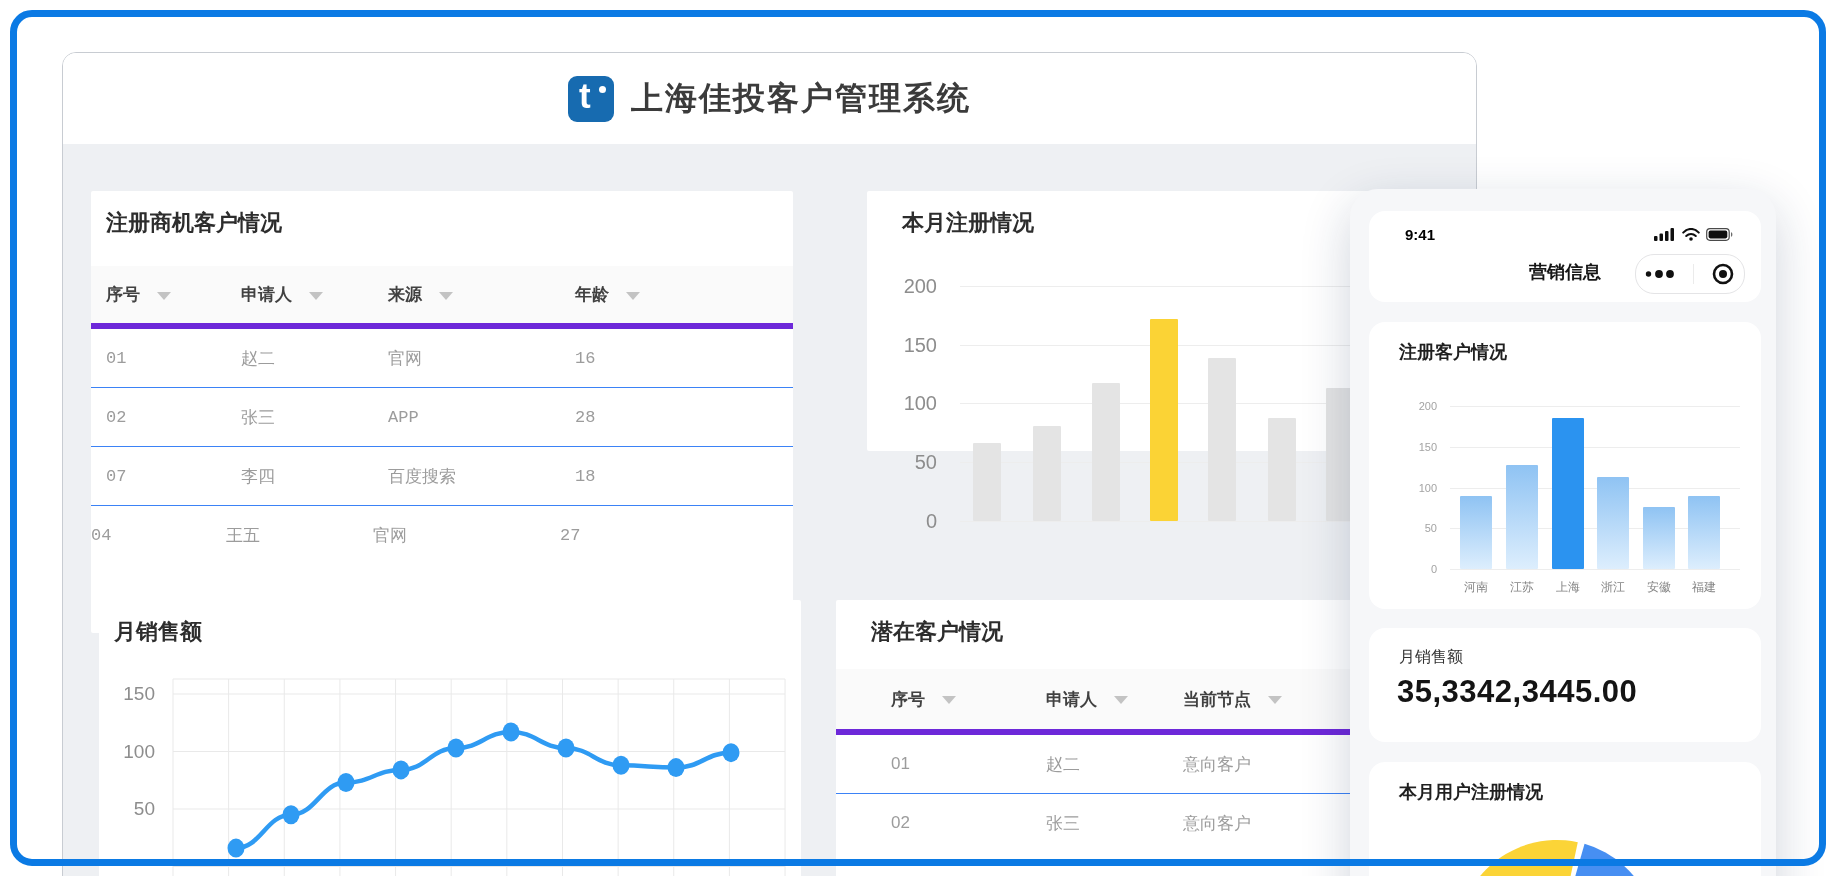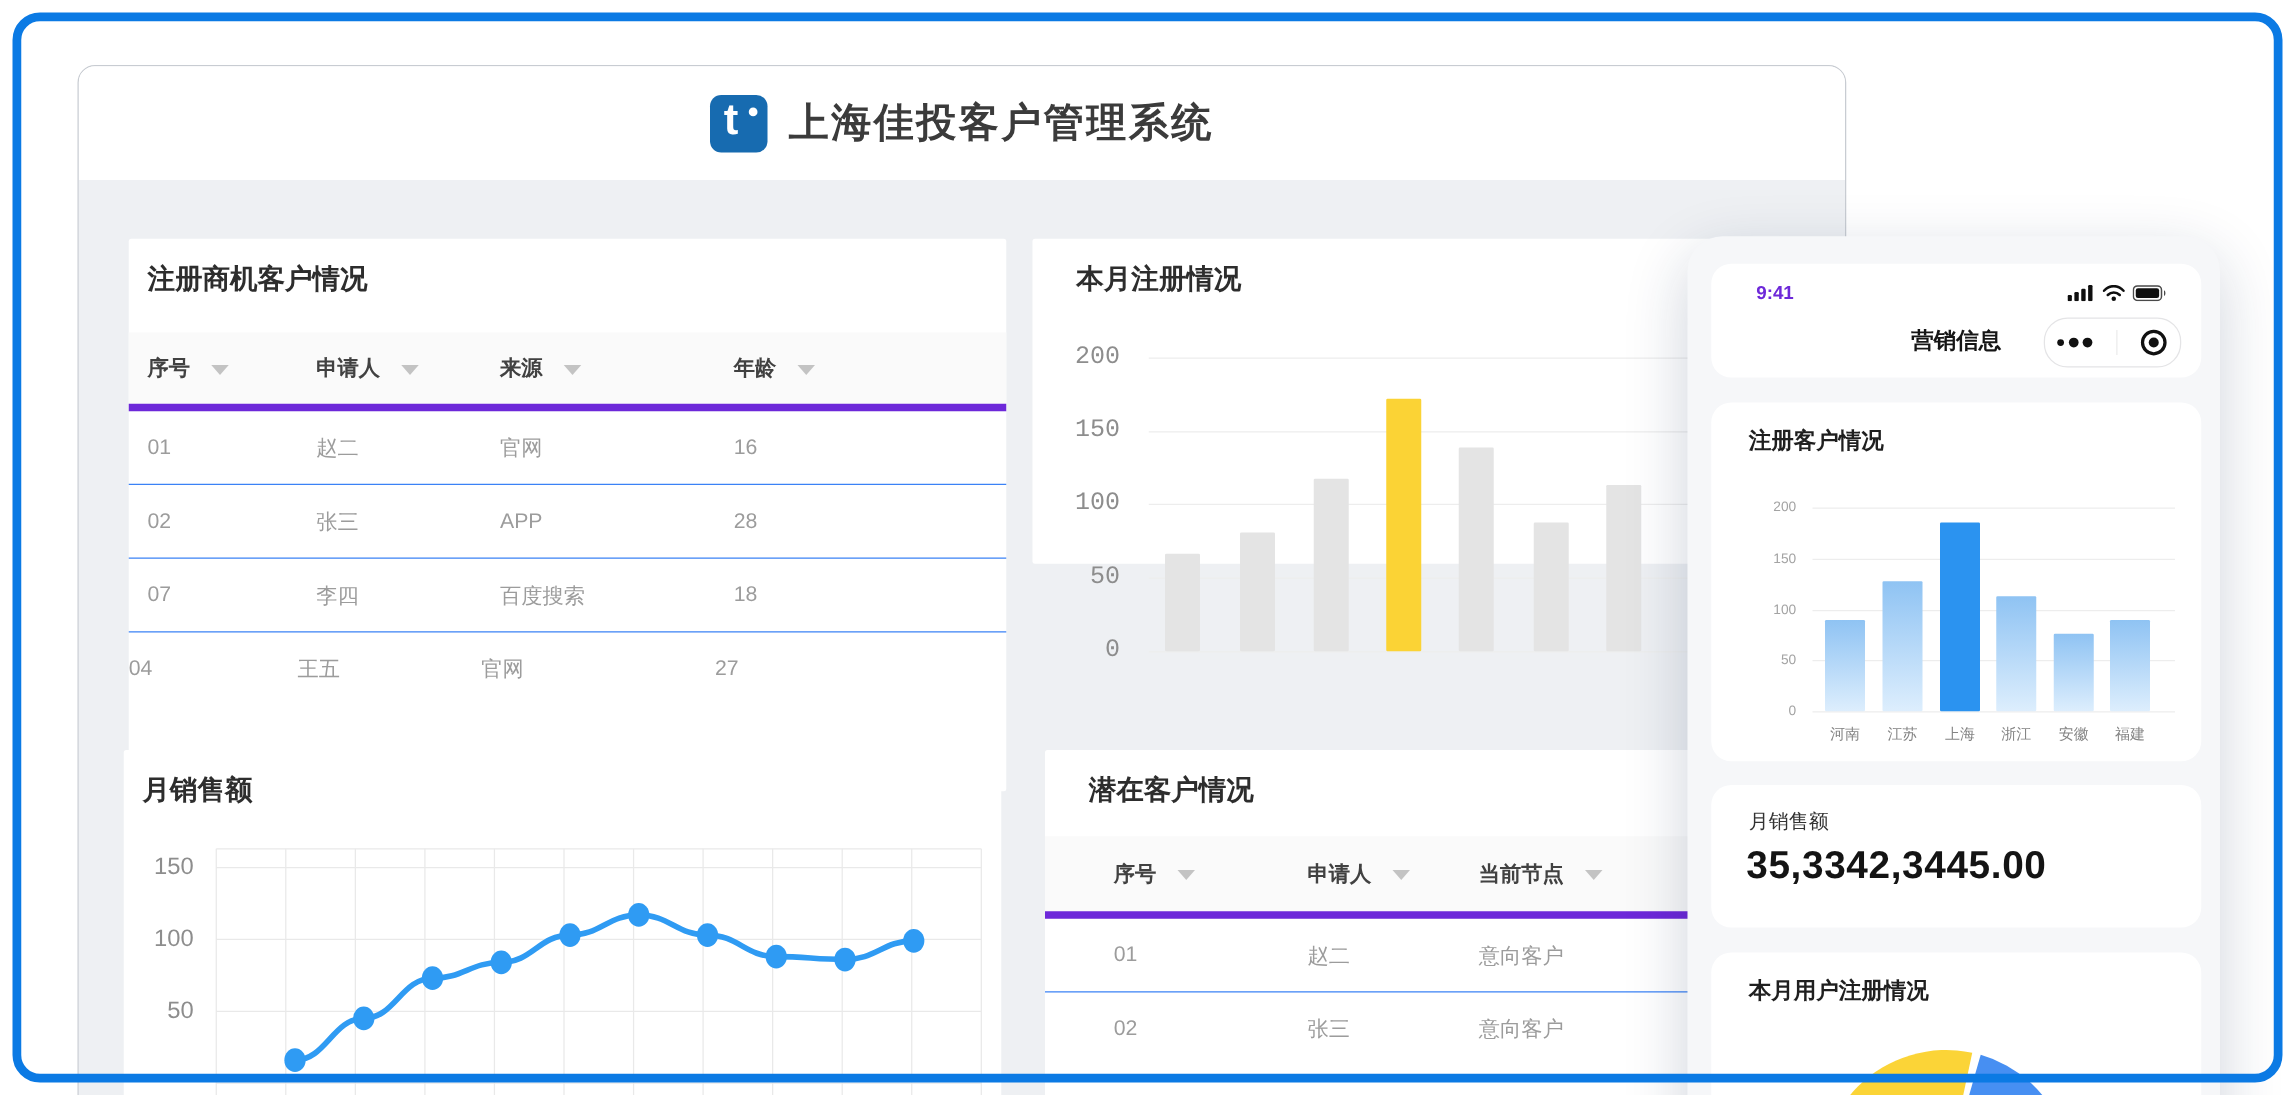"注册商机客户情况" .p-reg { font-family: none -> Liberation Mono, monospace; left: 40px -> 28px }
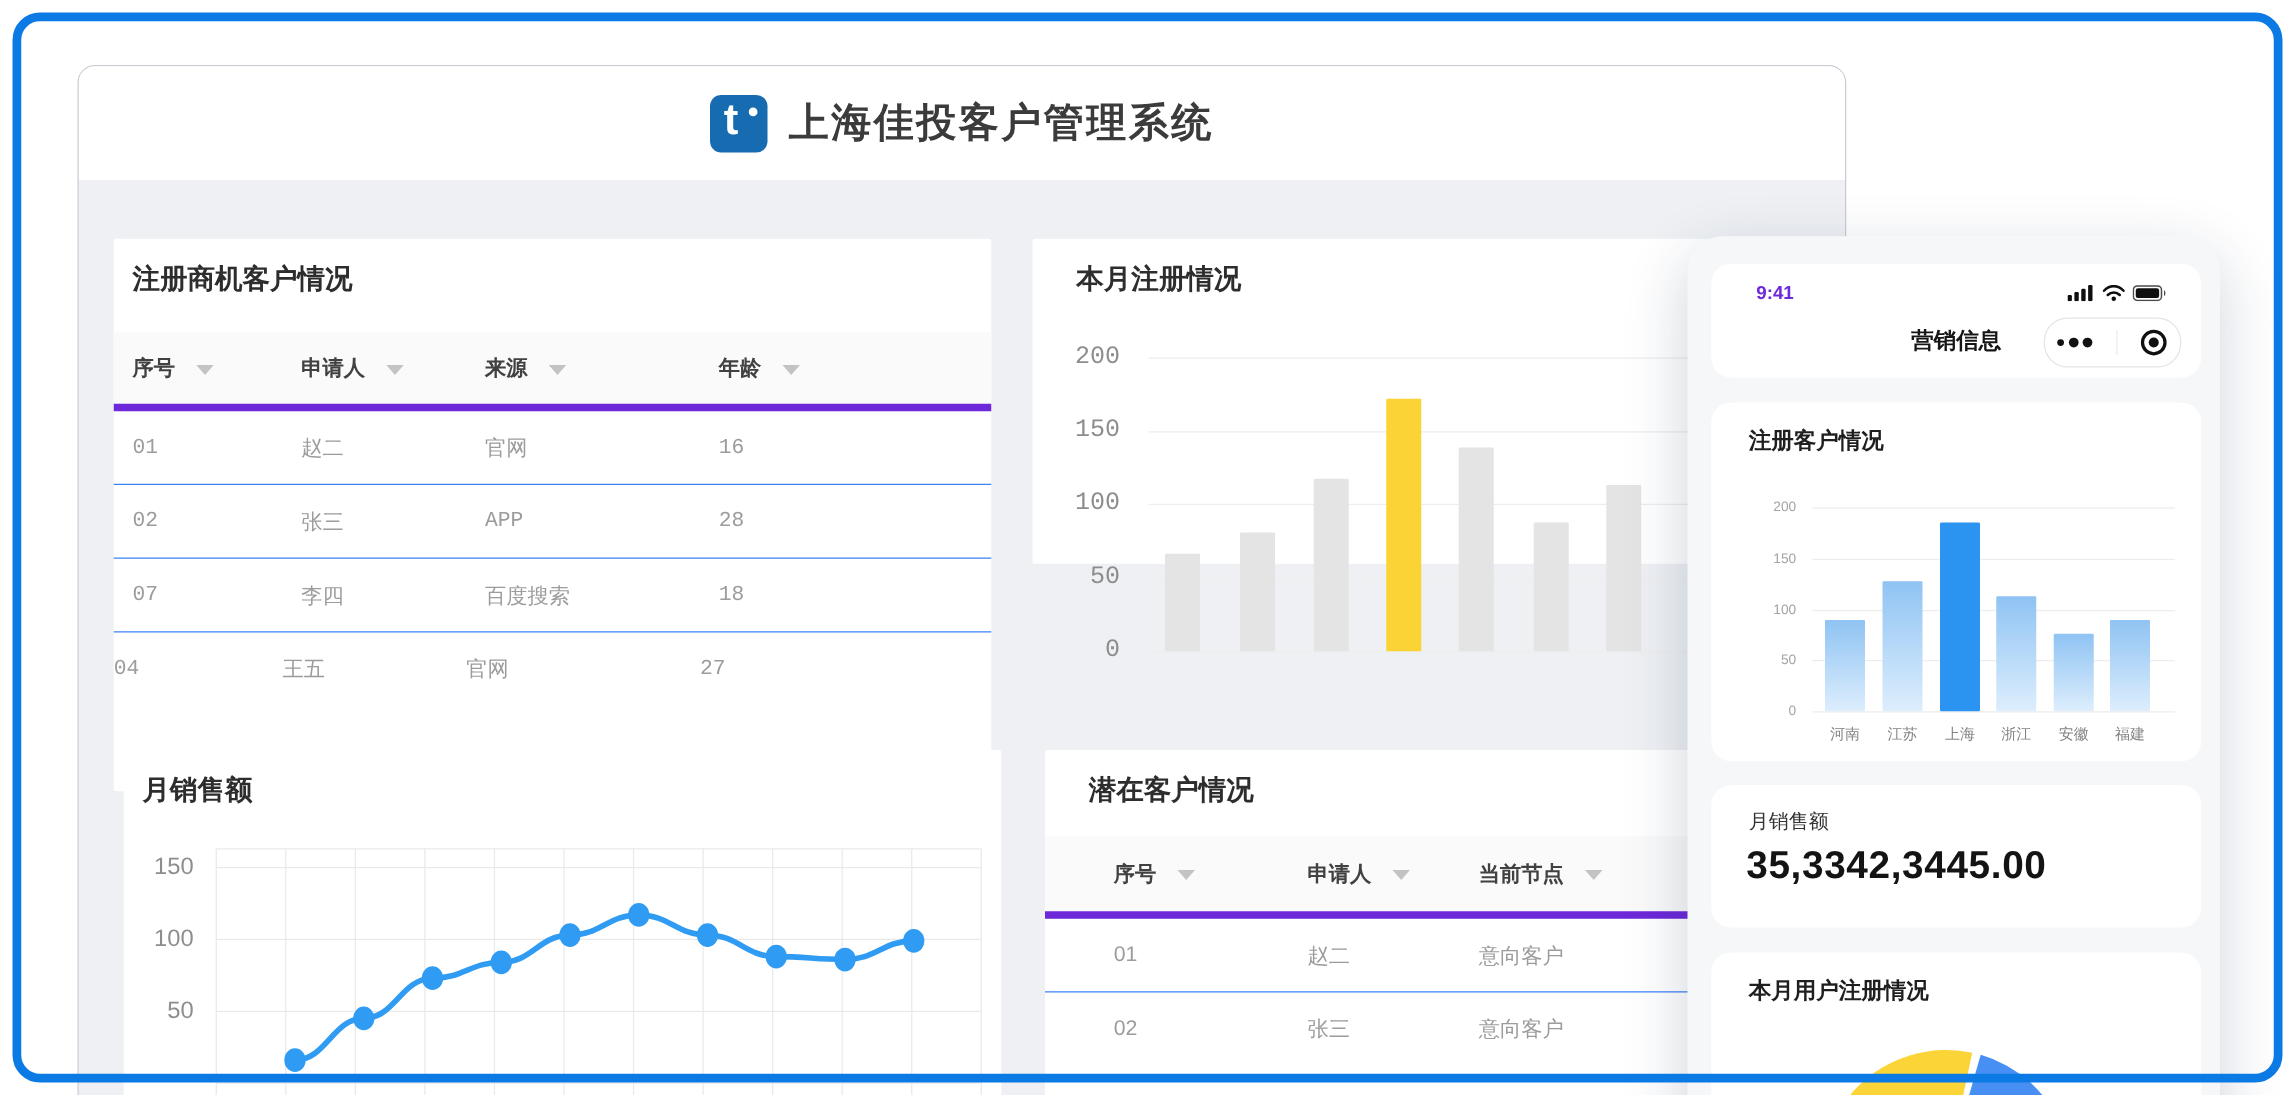"本月注册情况" .p-barchart { font-family: Liberation Mono, monospace -> none; left: 763px -> 804px }
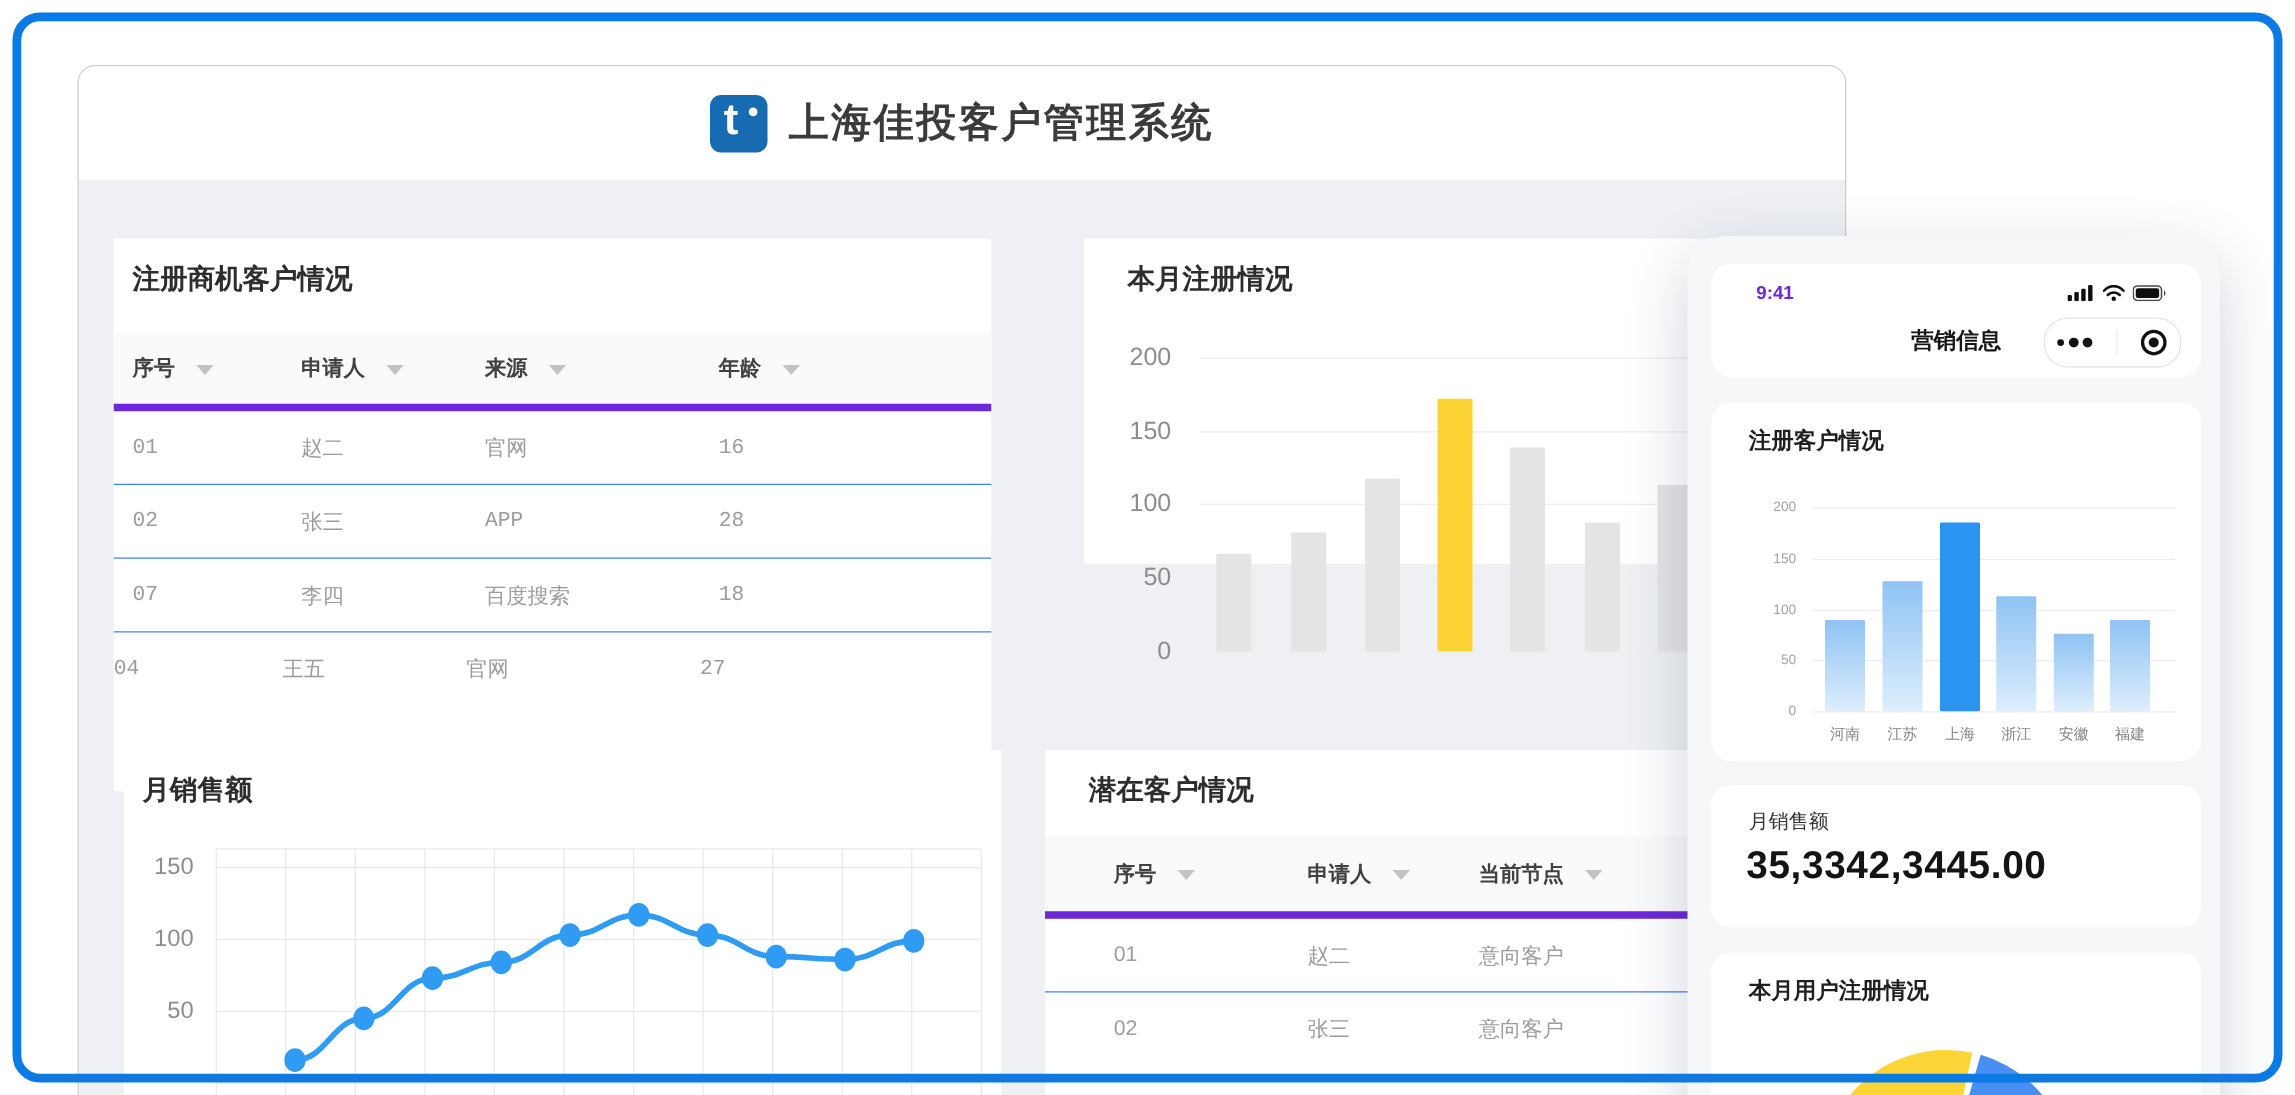"9:41" .time { color: #6d28d9 -> #000000 }
